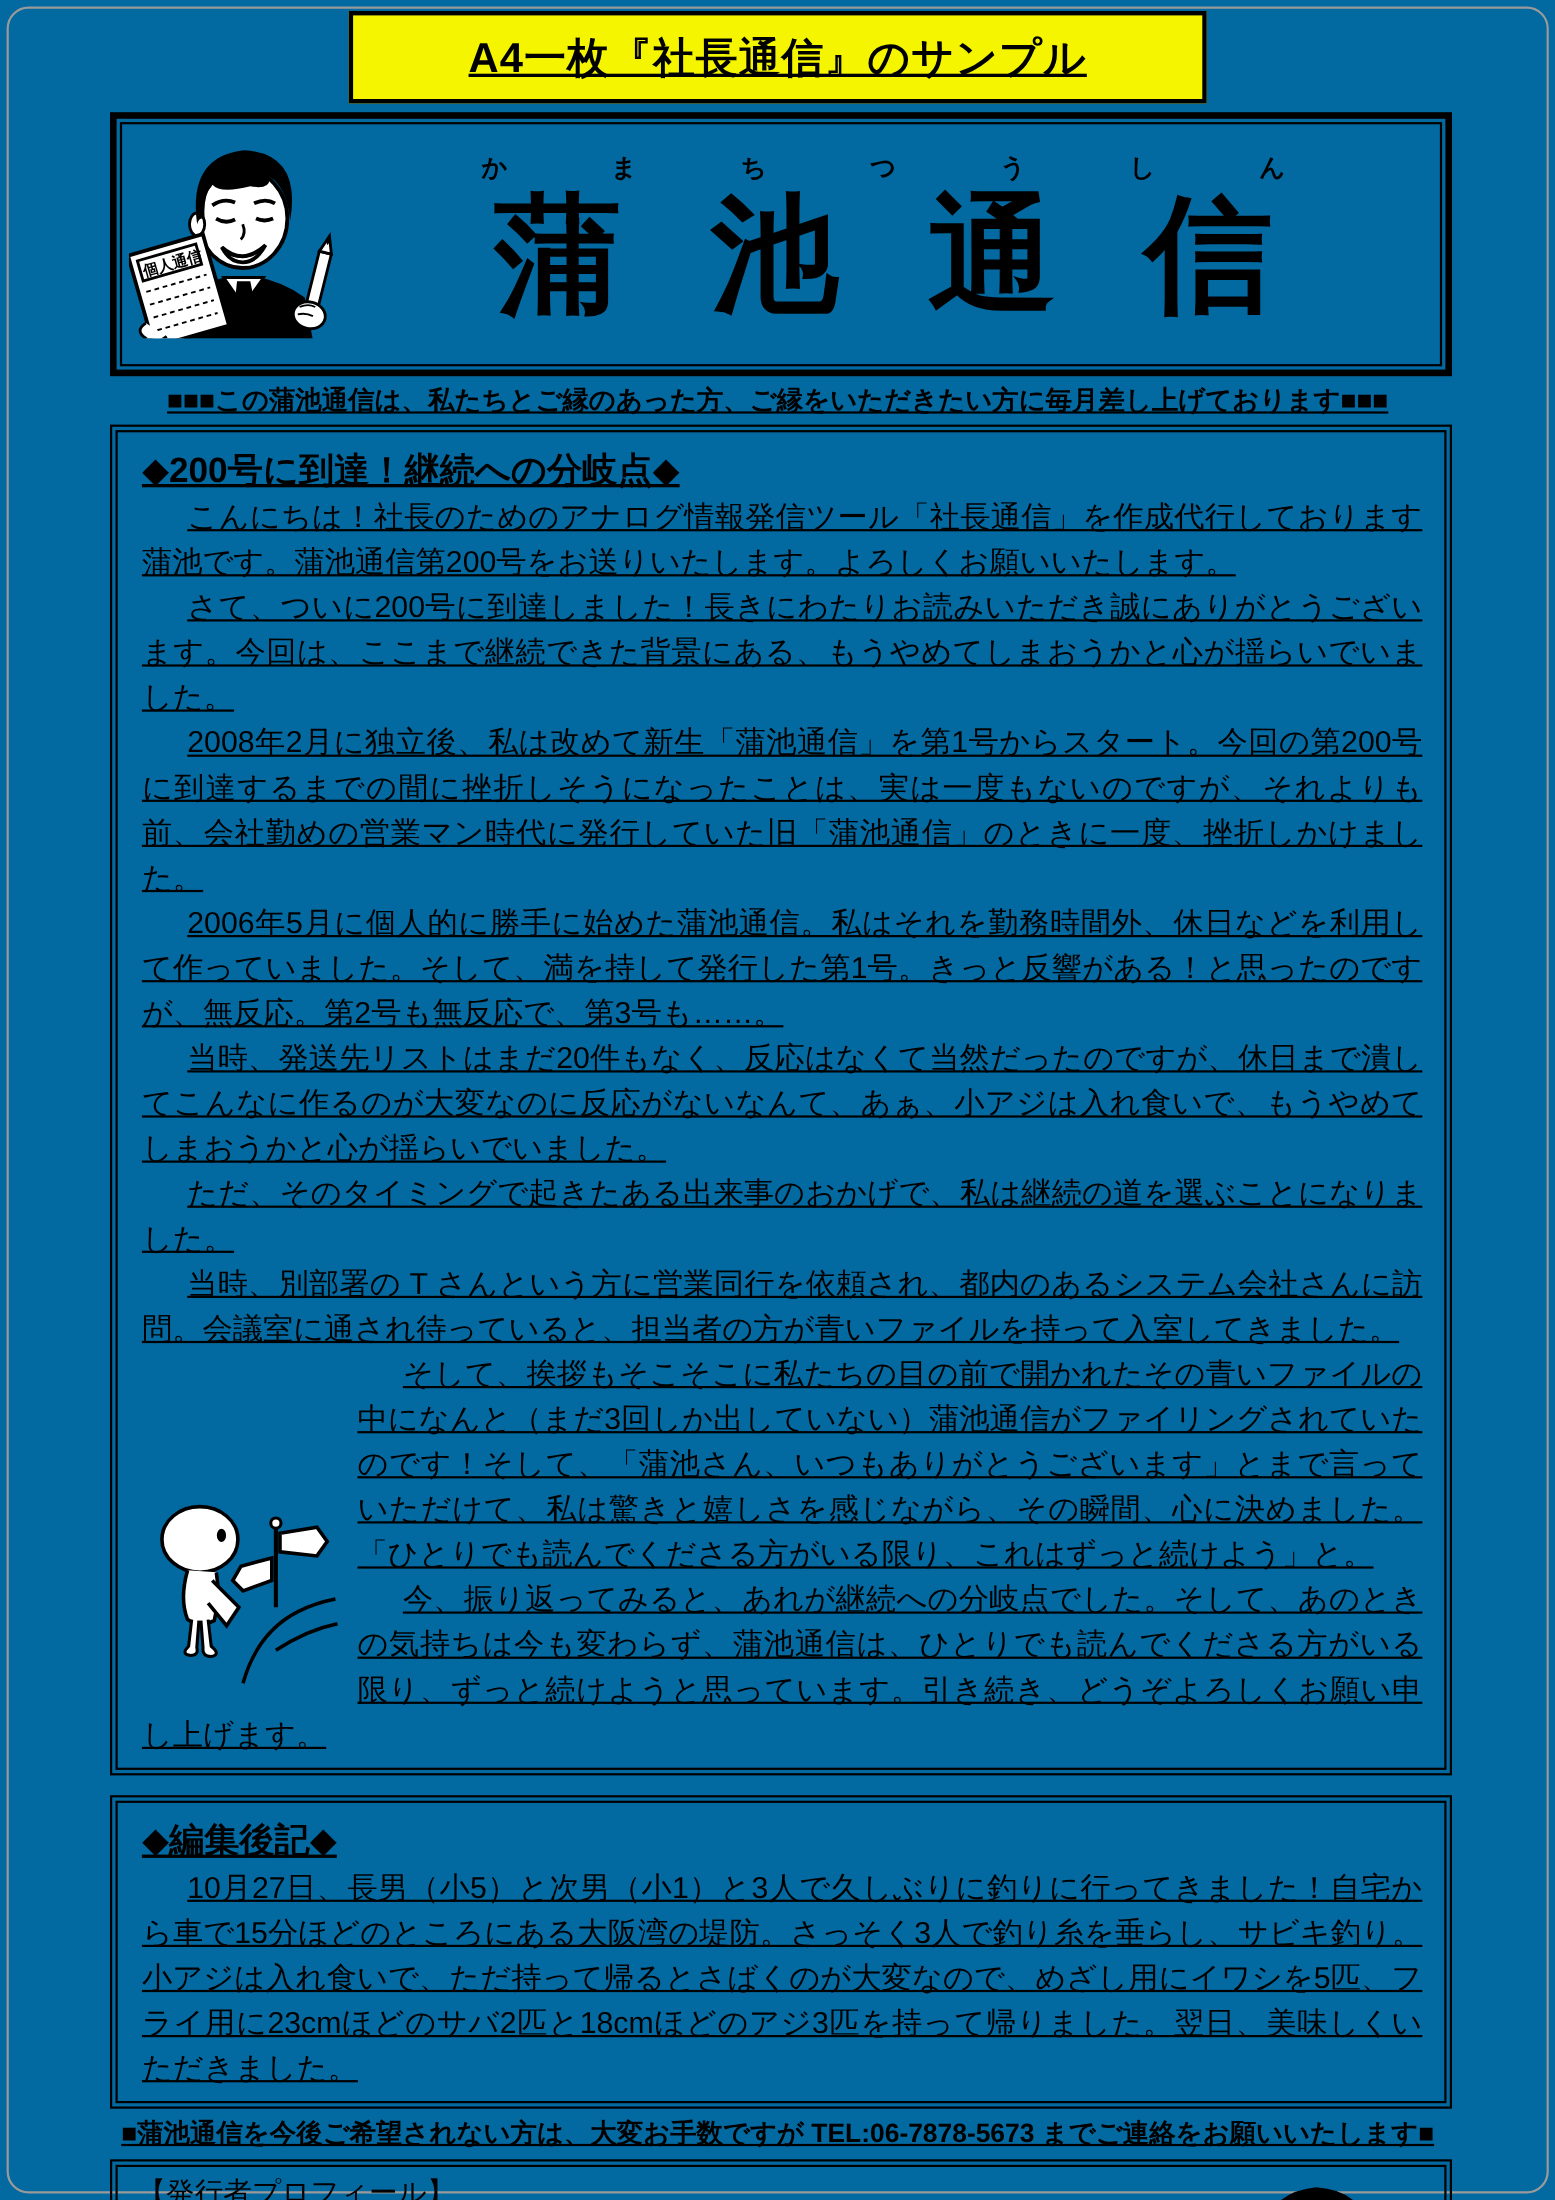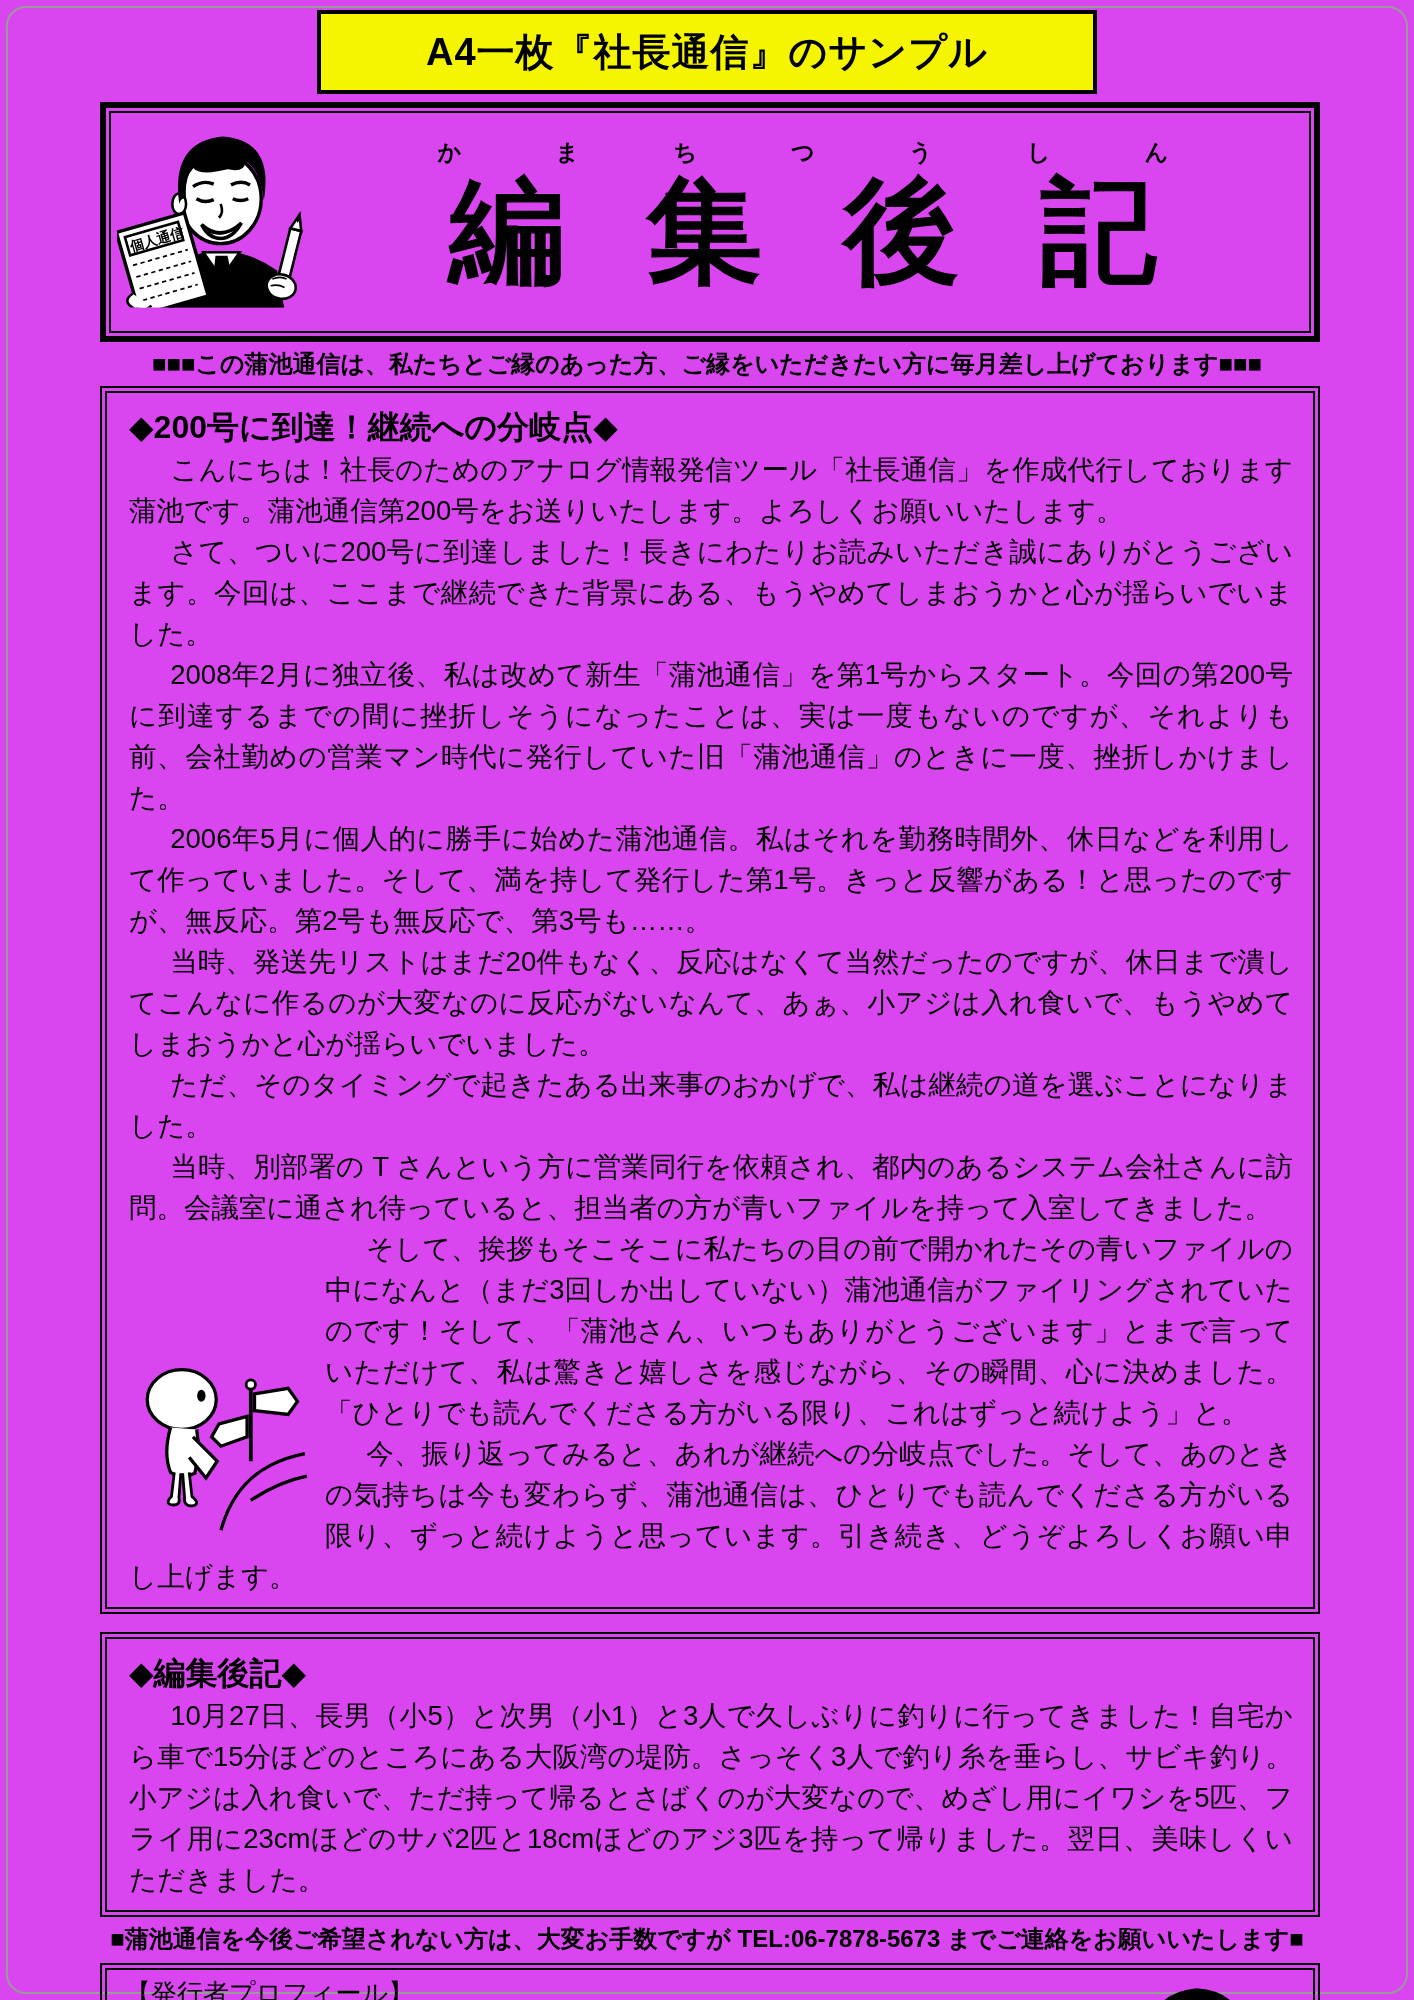"A4一枚『社長通信』のサンプル" .page { background: #d946ef -> #0369a1; text-decoration: none -> underline }
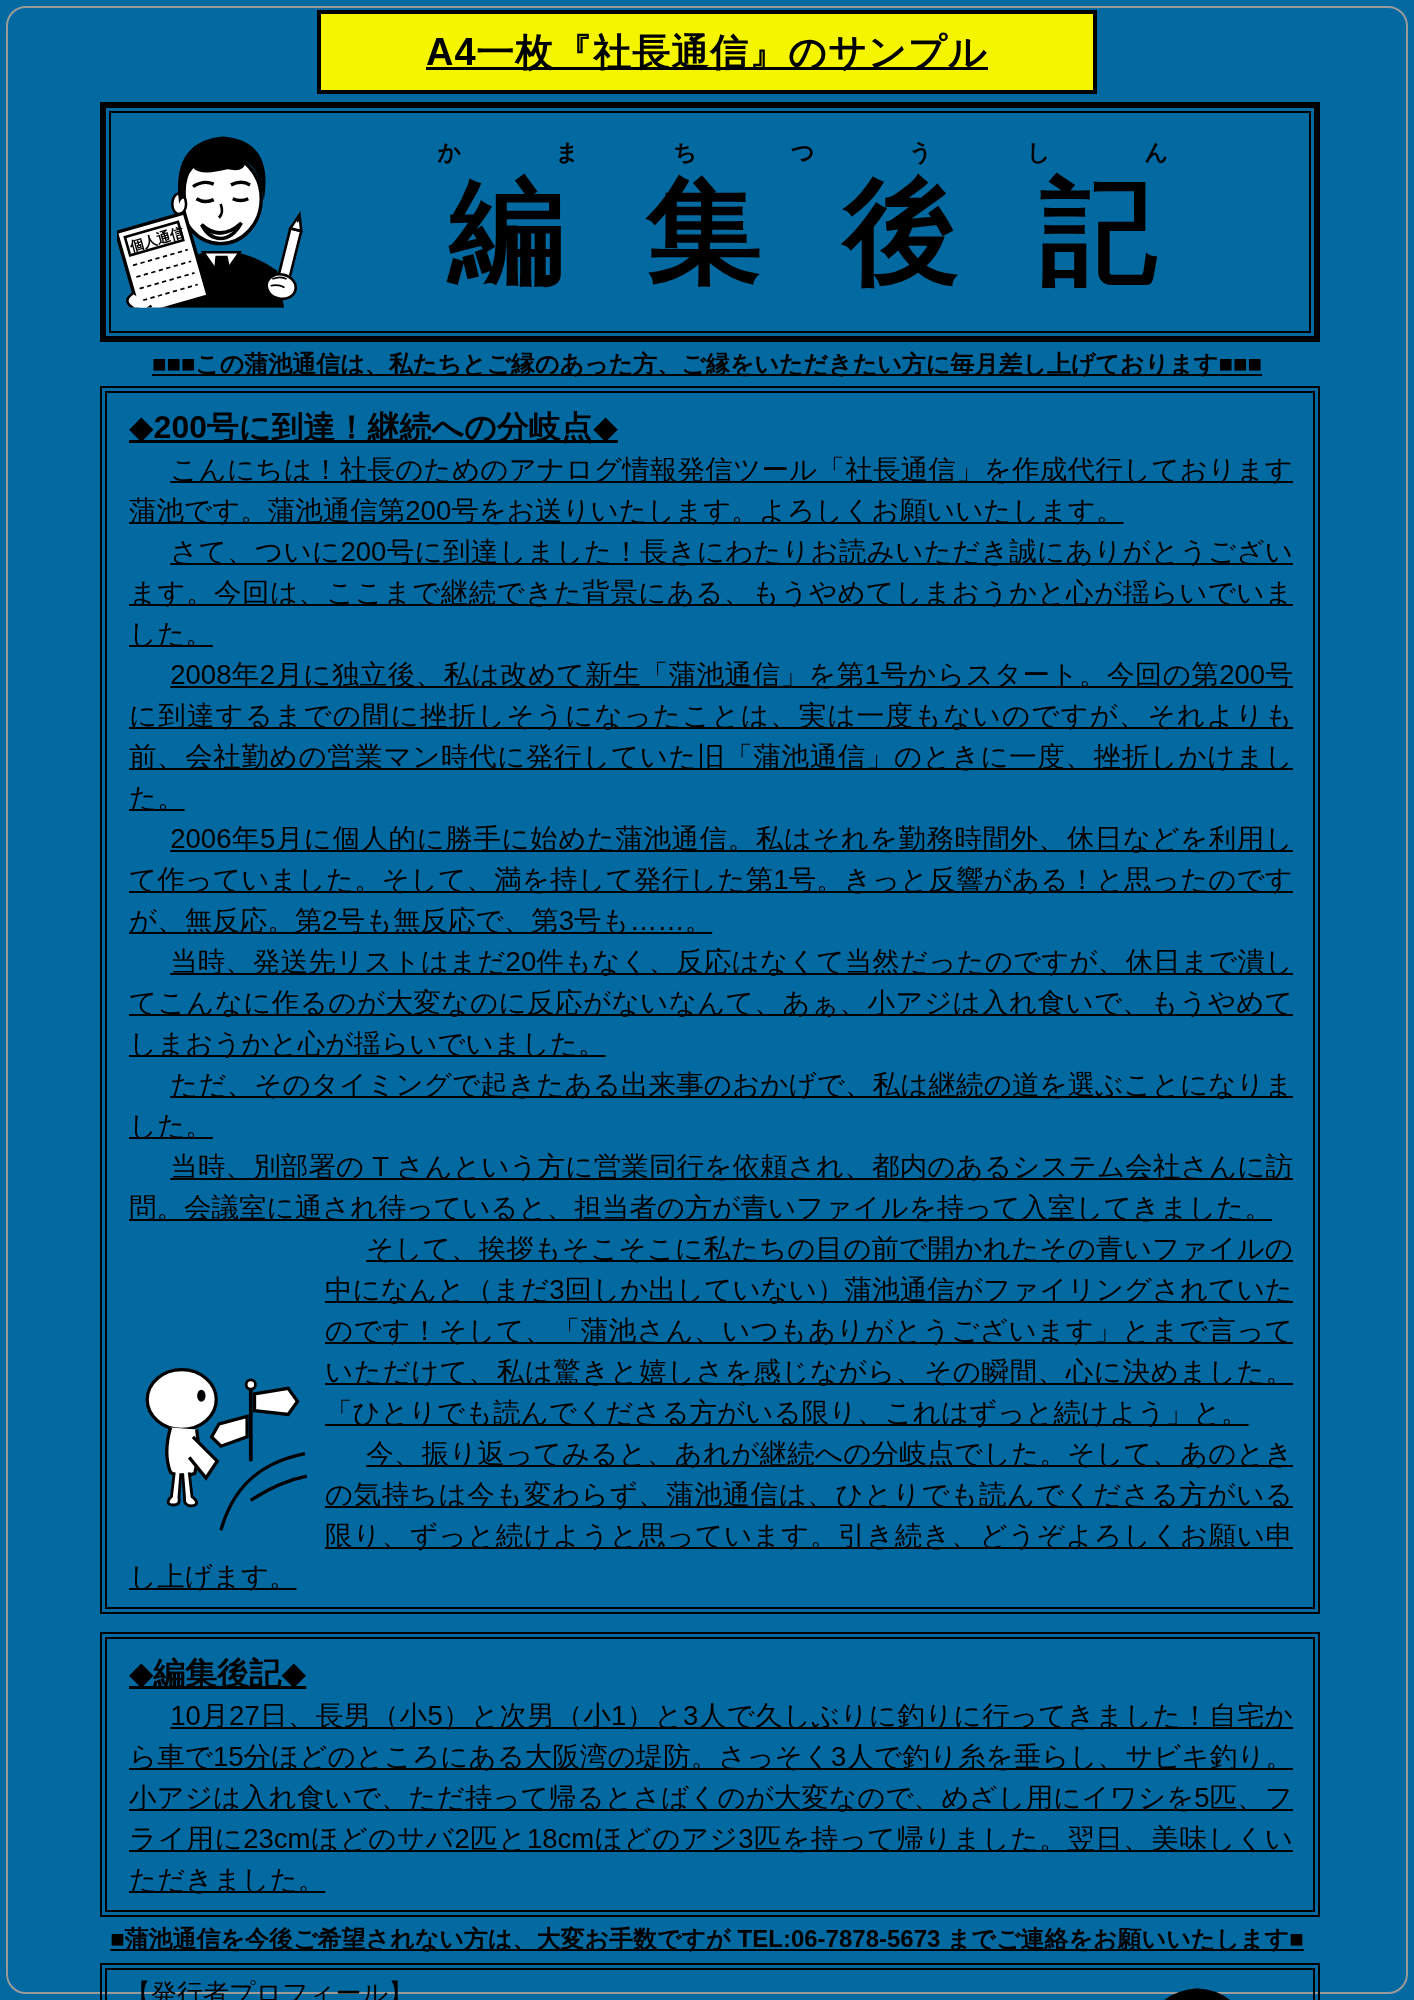"編集後記" span.title-main { text: 編集後記 -> 蒲池通信 }
